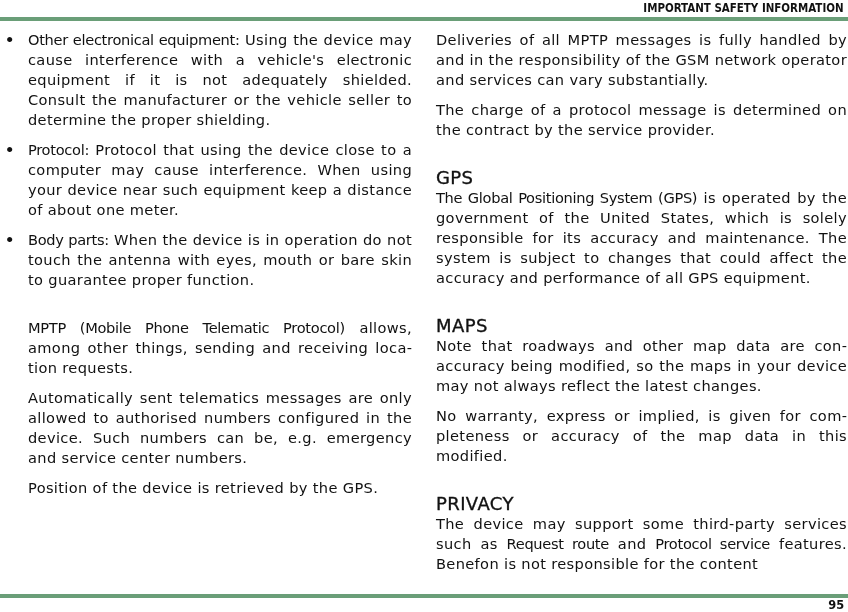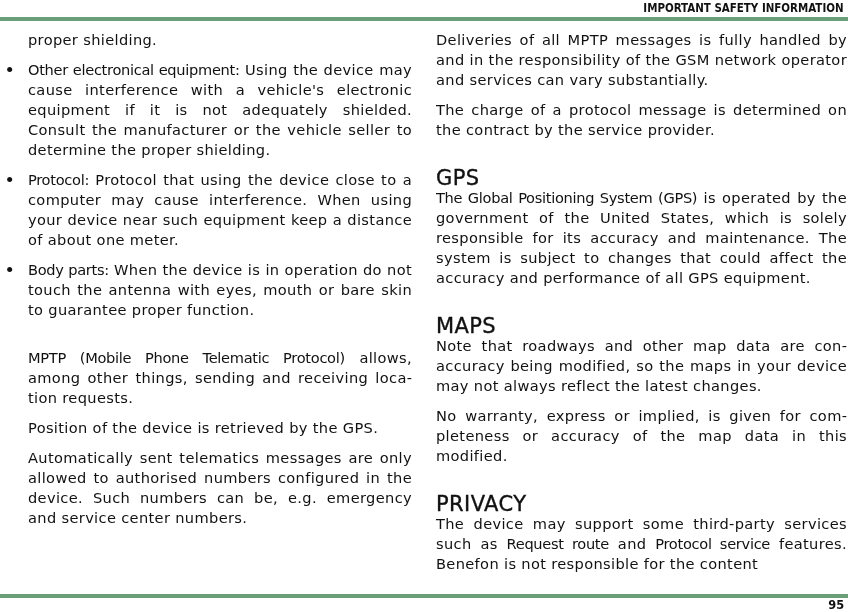"proper shielding." p { html: <p>proper shielding.</p> -> none }
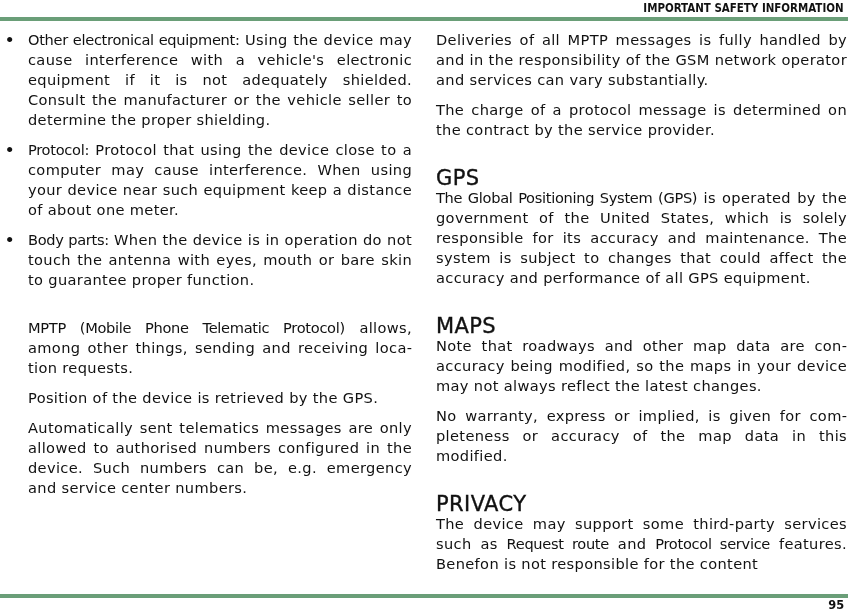"GPS" h2 { font-size: 21px -> 18px }
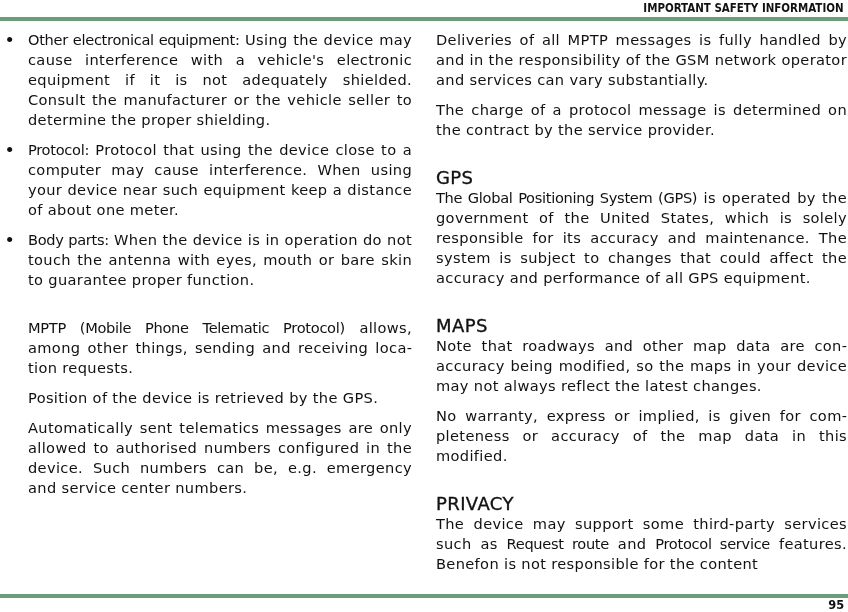"Position of the device is" p { order: before "Automatically sent telematics messages" -> after "Automatically sent telematics messages" }
